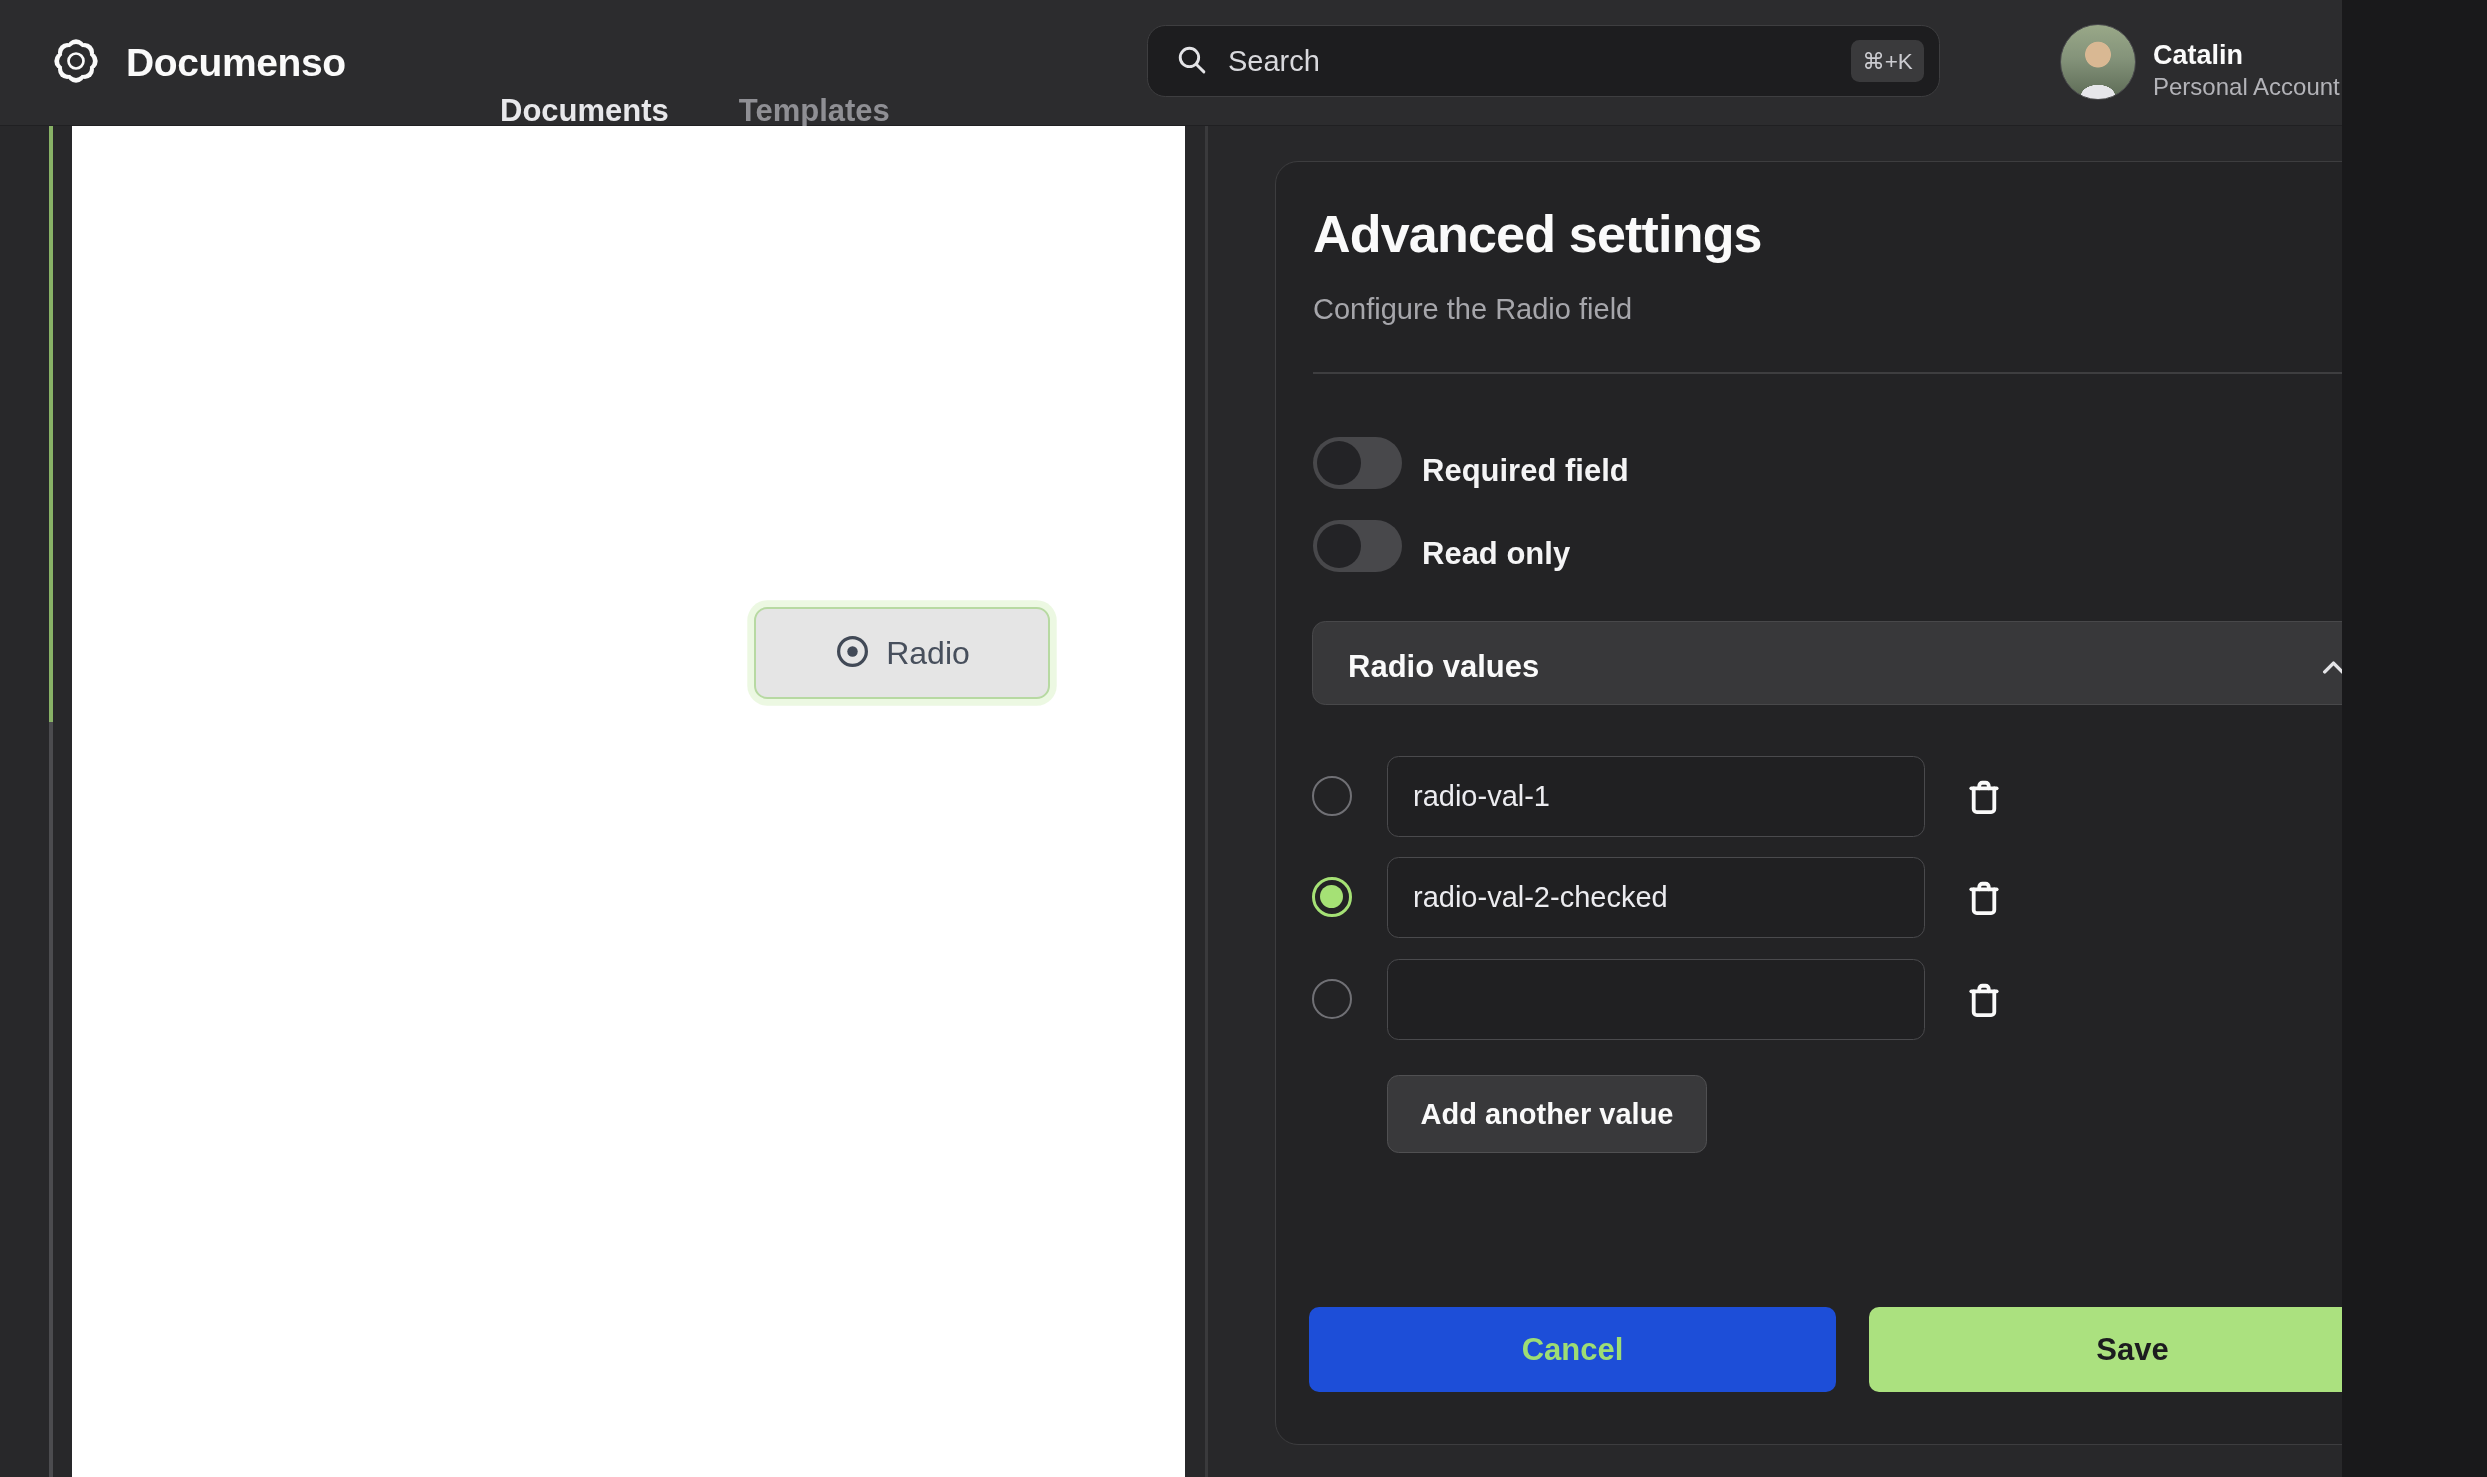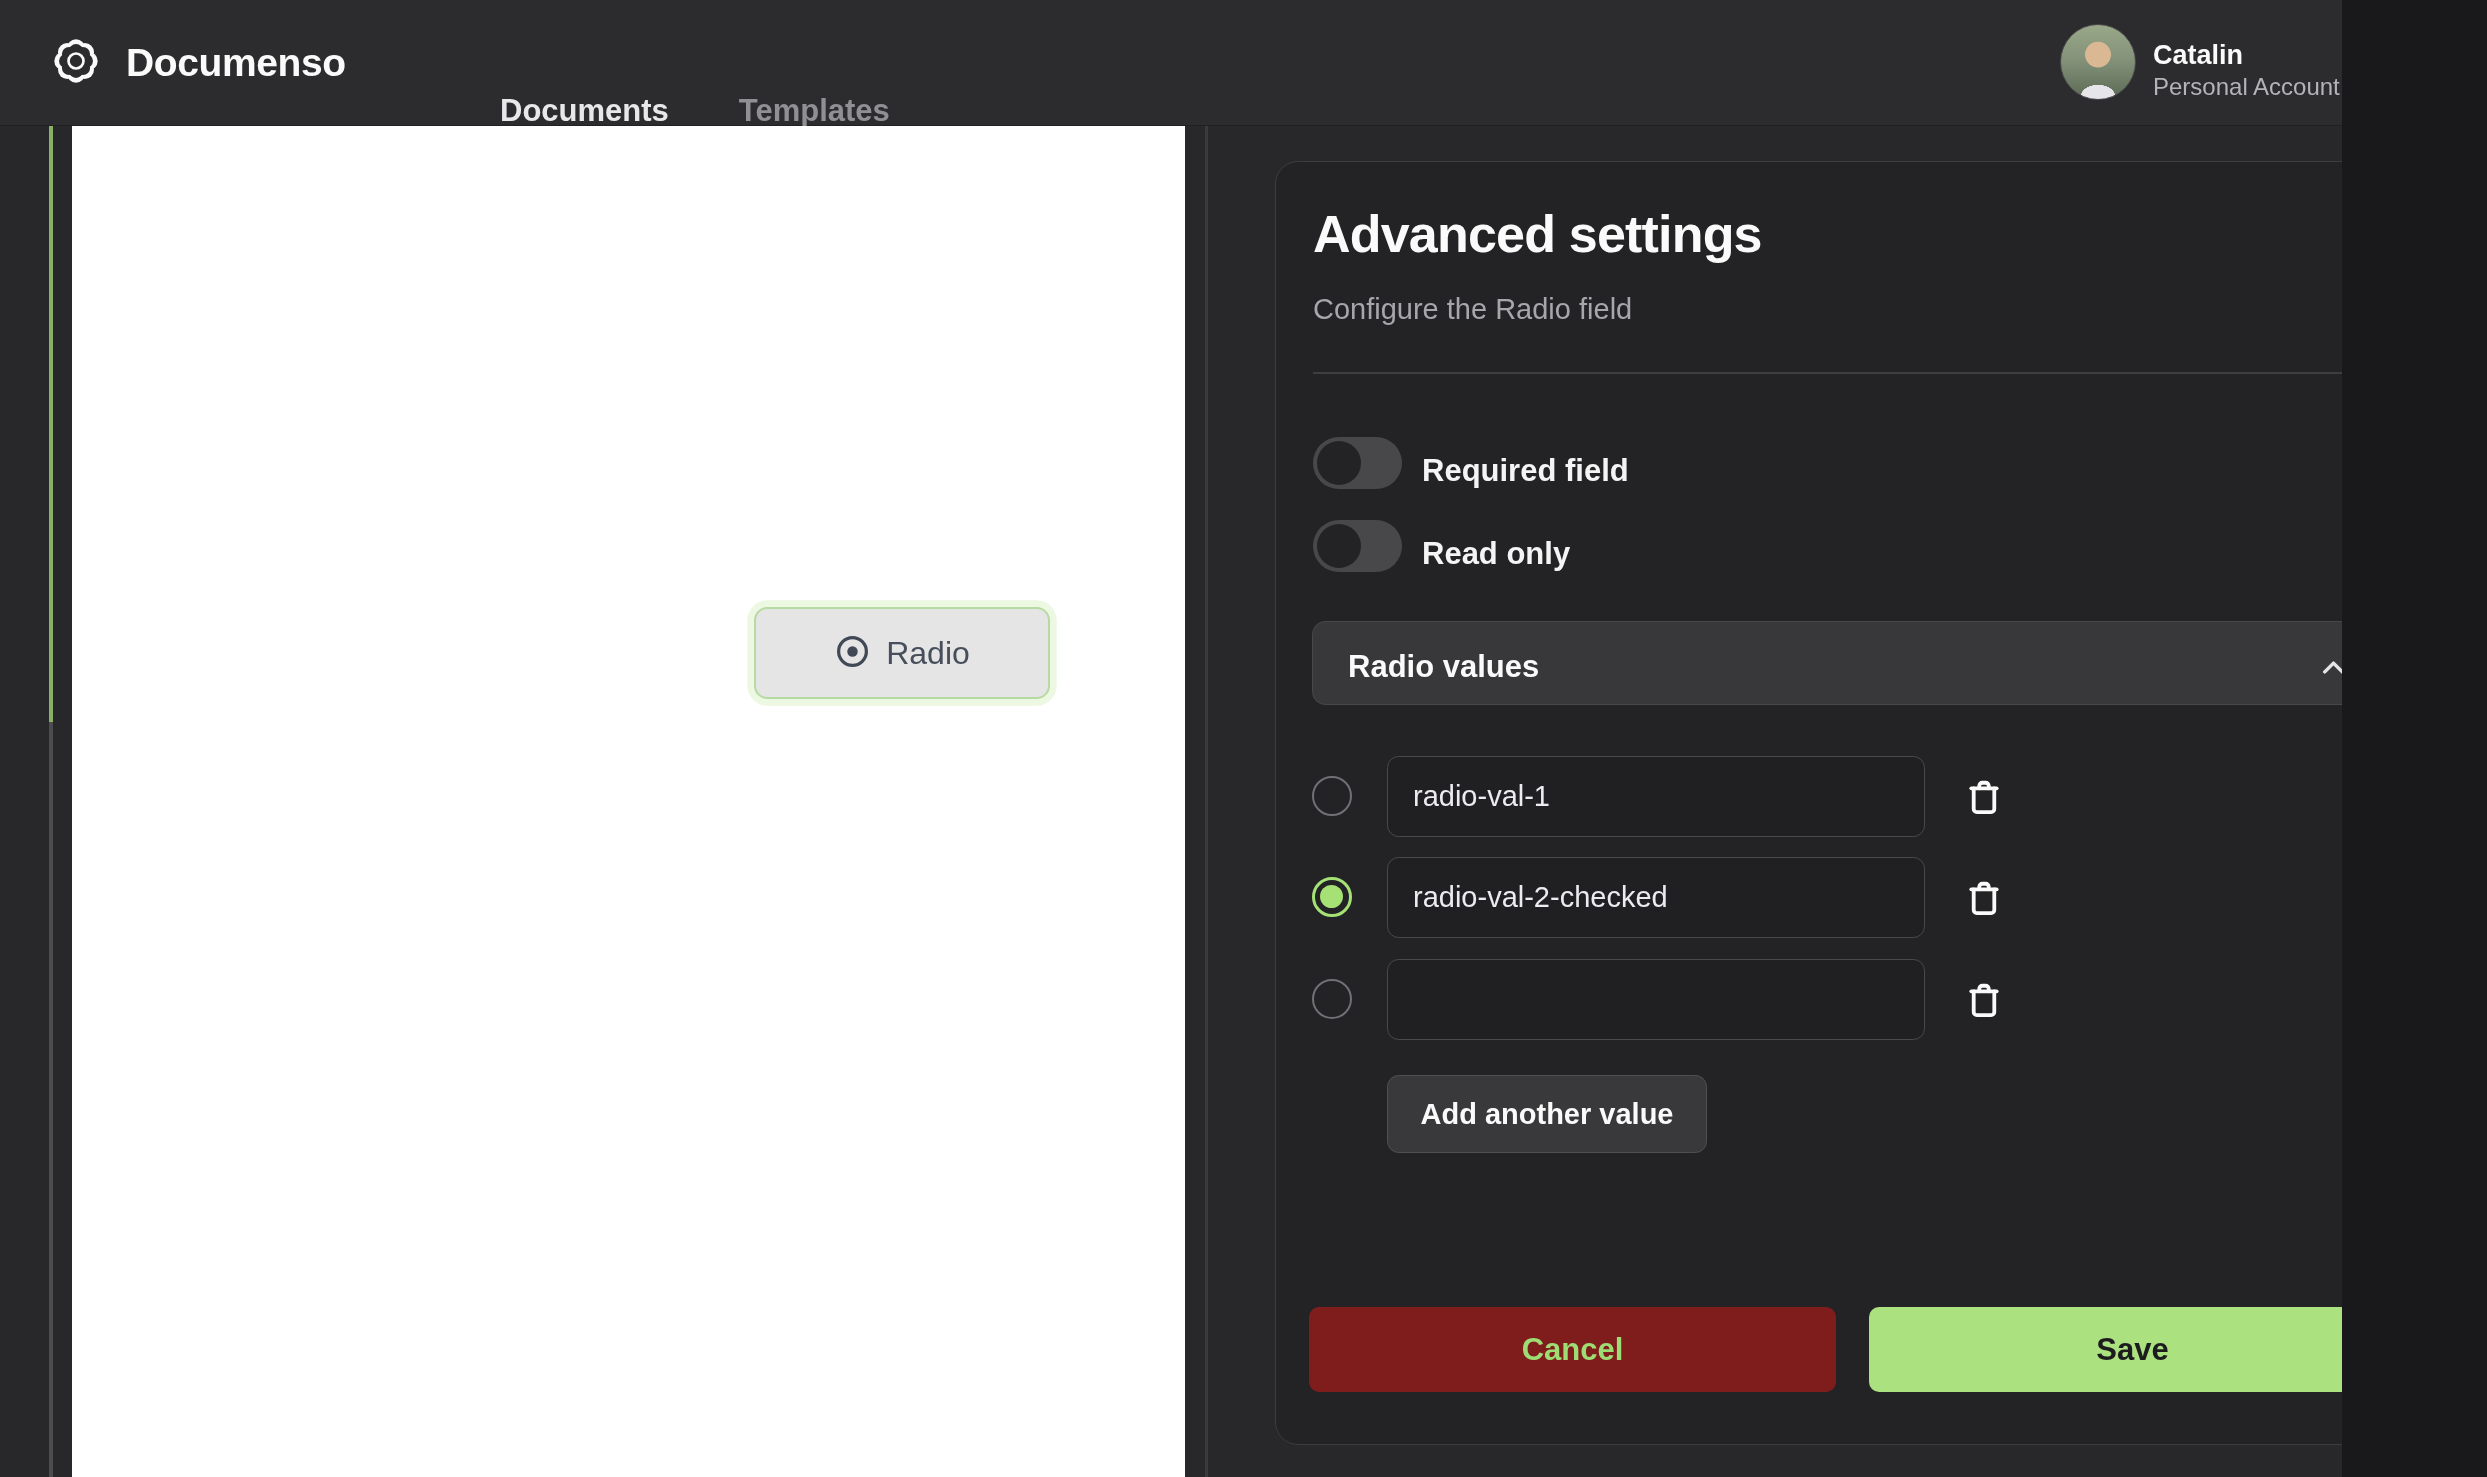"Search" div.search { html: none -> <div> <span> <svg> <circle></circle> <line></line> </svg> </span> <span>Search</span> <span>⌘+K</span> </div> }
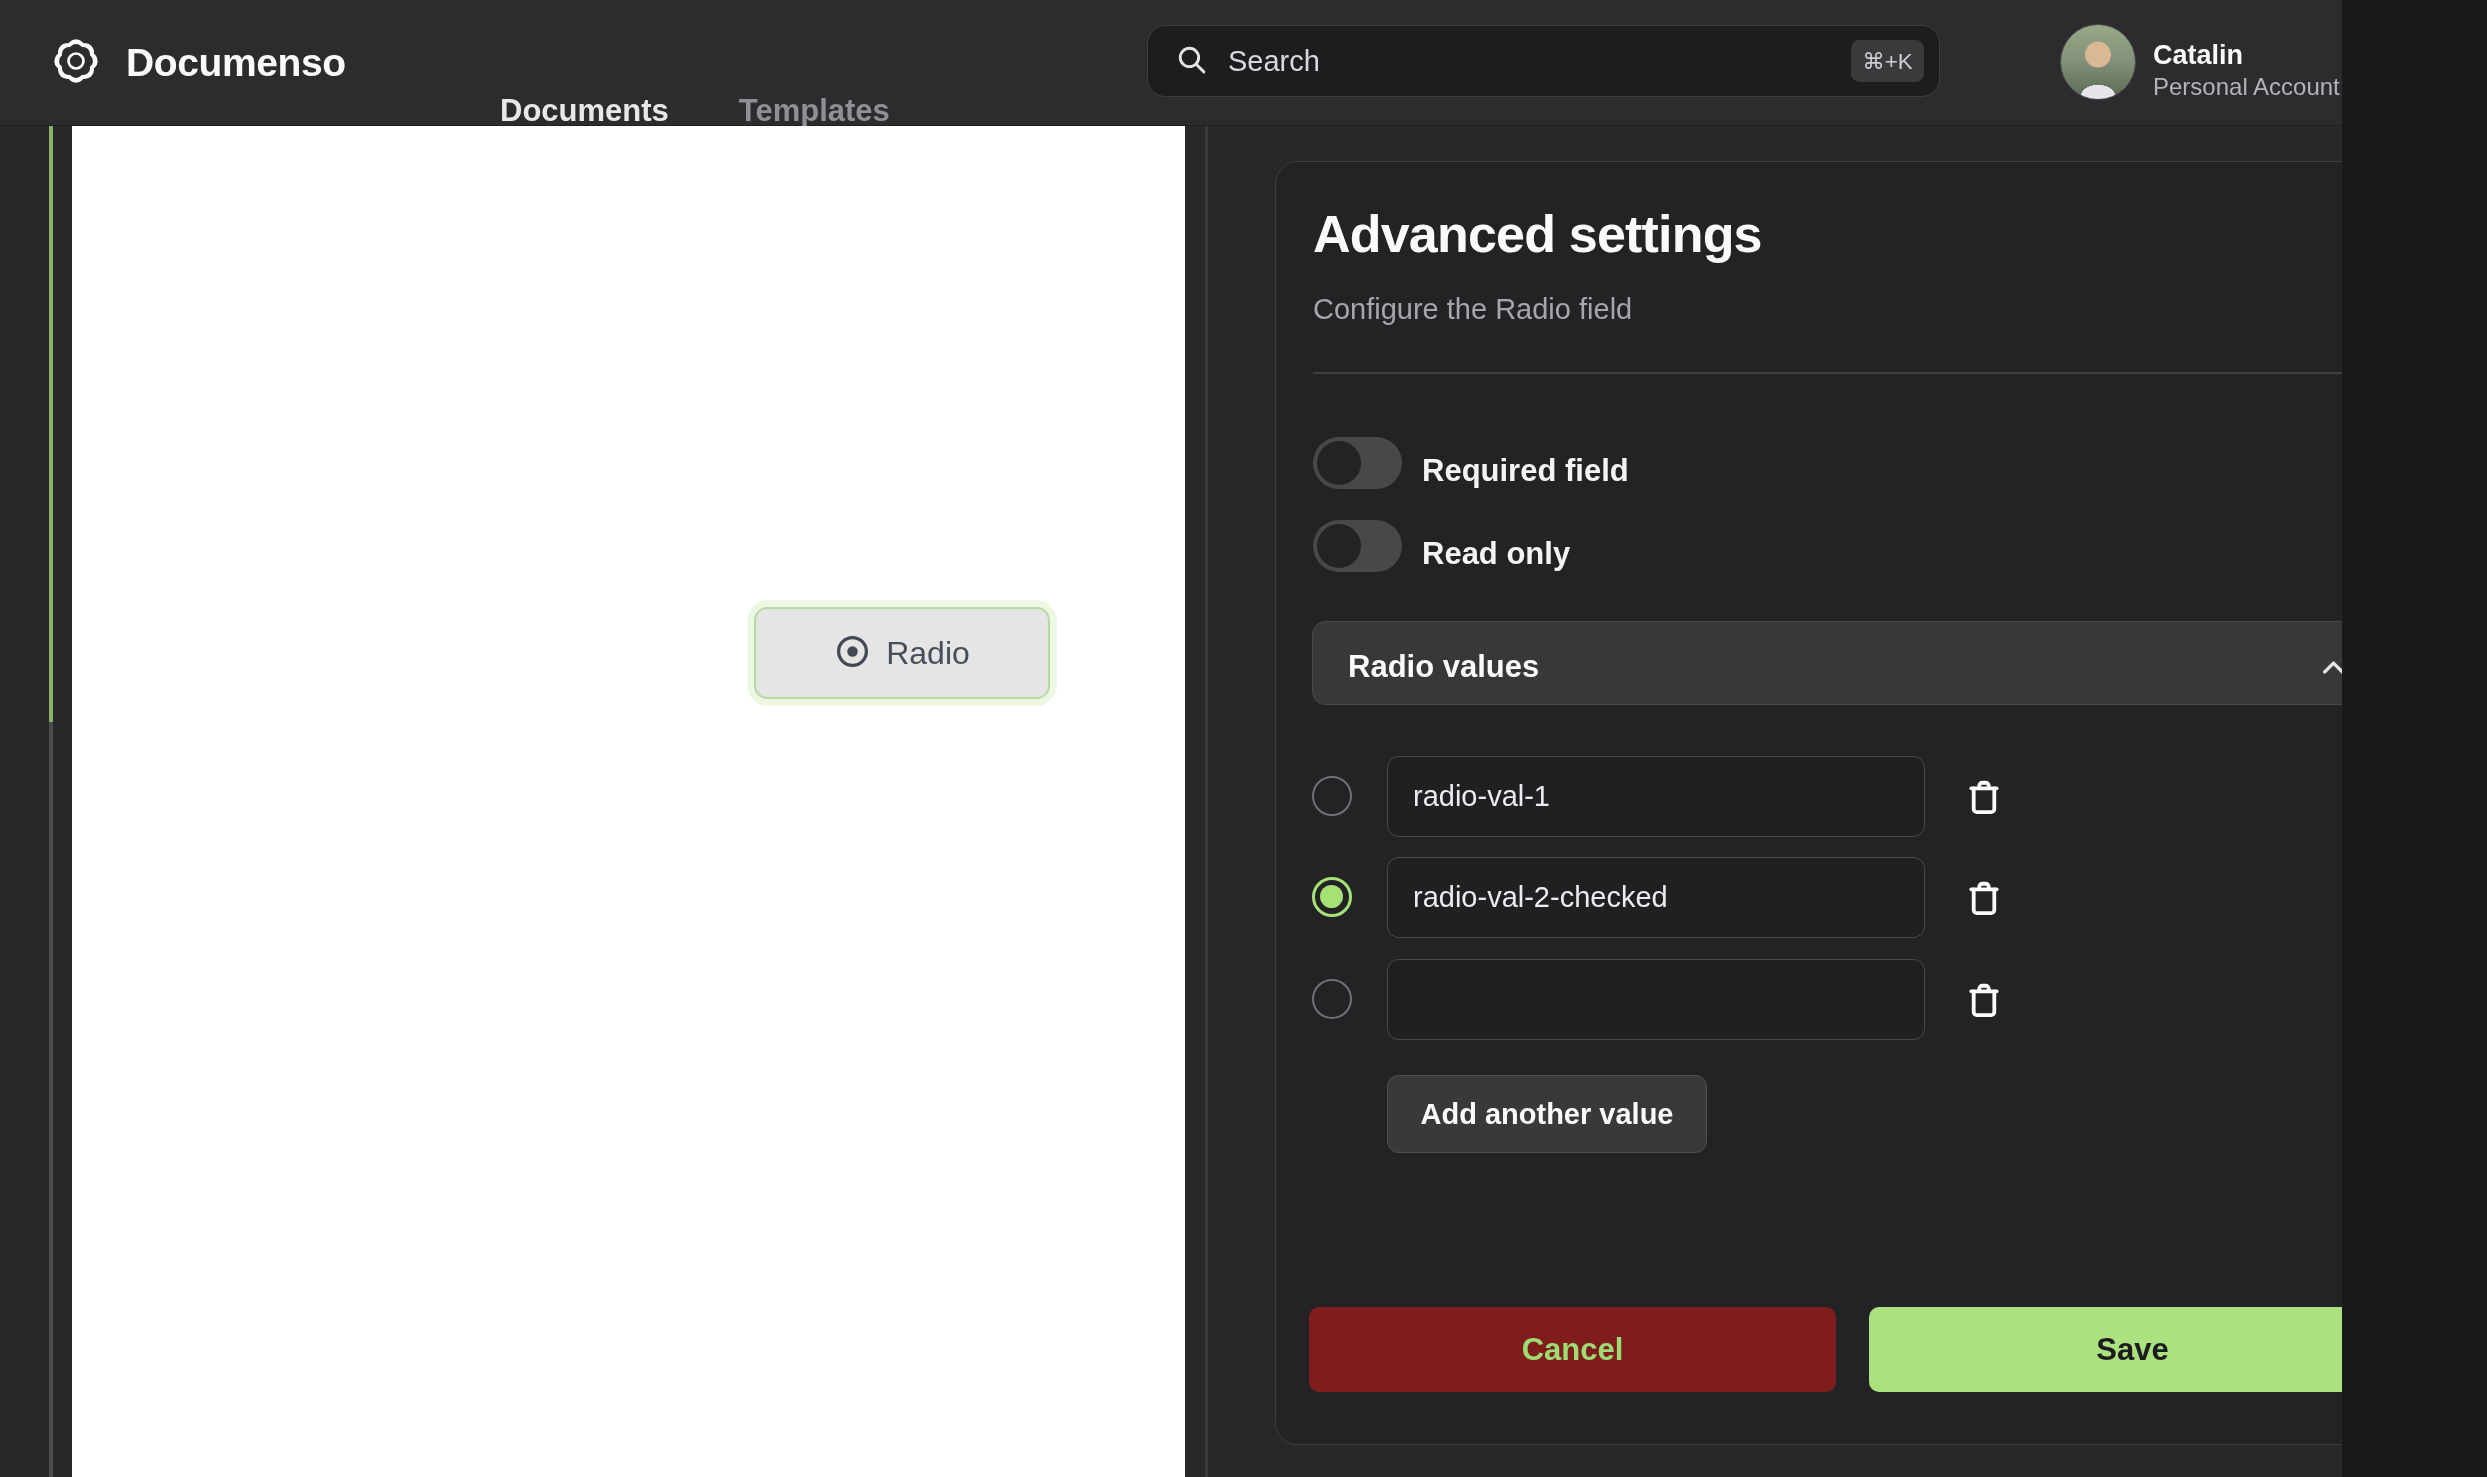"Cancel" .cancel-btn { background: #7f1d1d -> #1d4ed8 }
